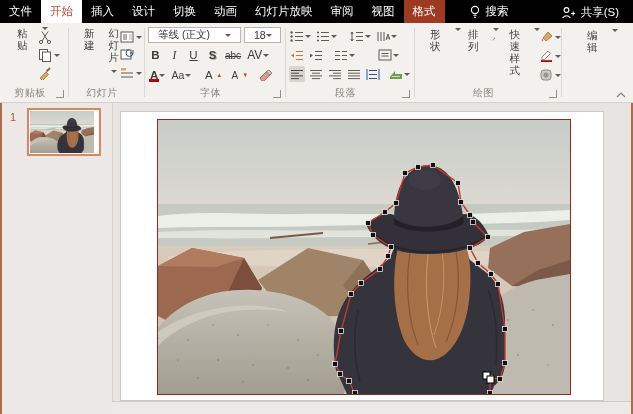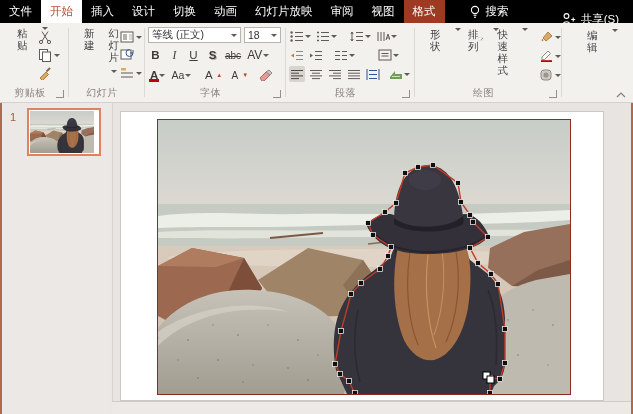"共享(S)" .share { align-items: flex-start -> center }
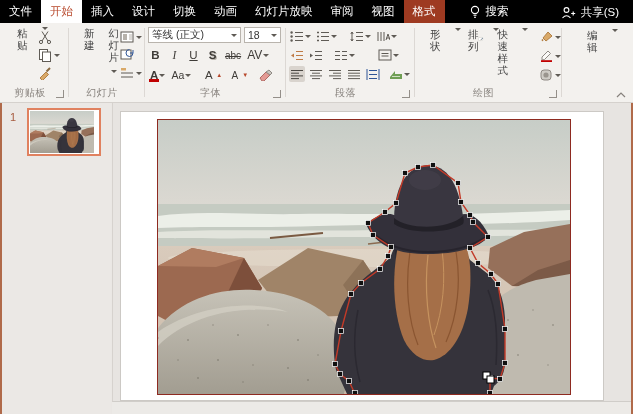"等线 (正文)" .combo { padding: 0 3px -> 0 9px }
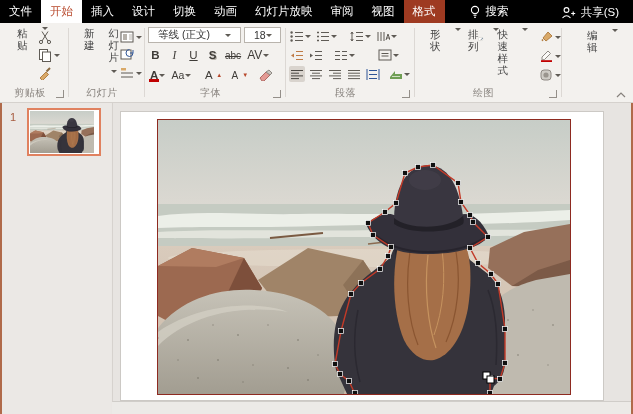"快速样式" div.bigbtn { left: 64px -> 76px }
